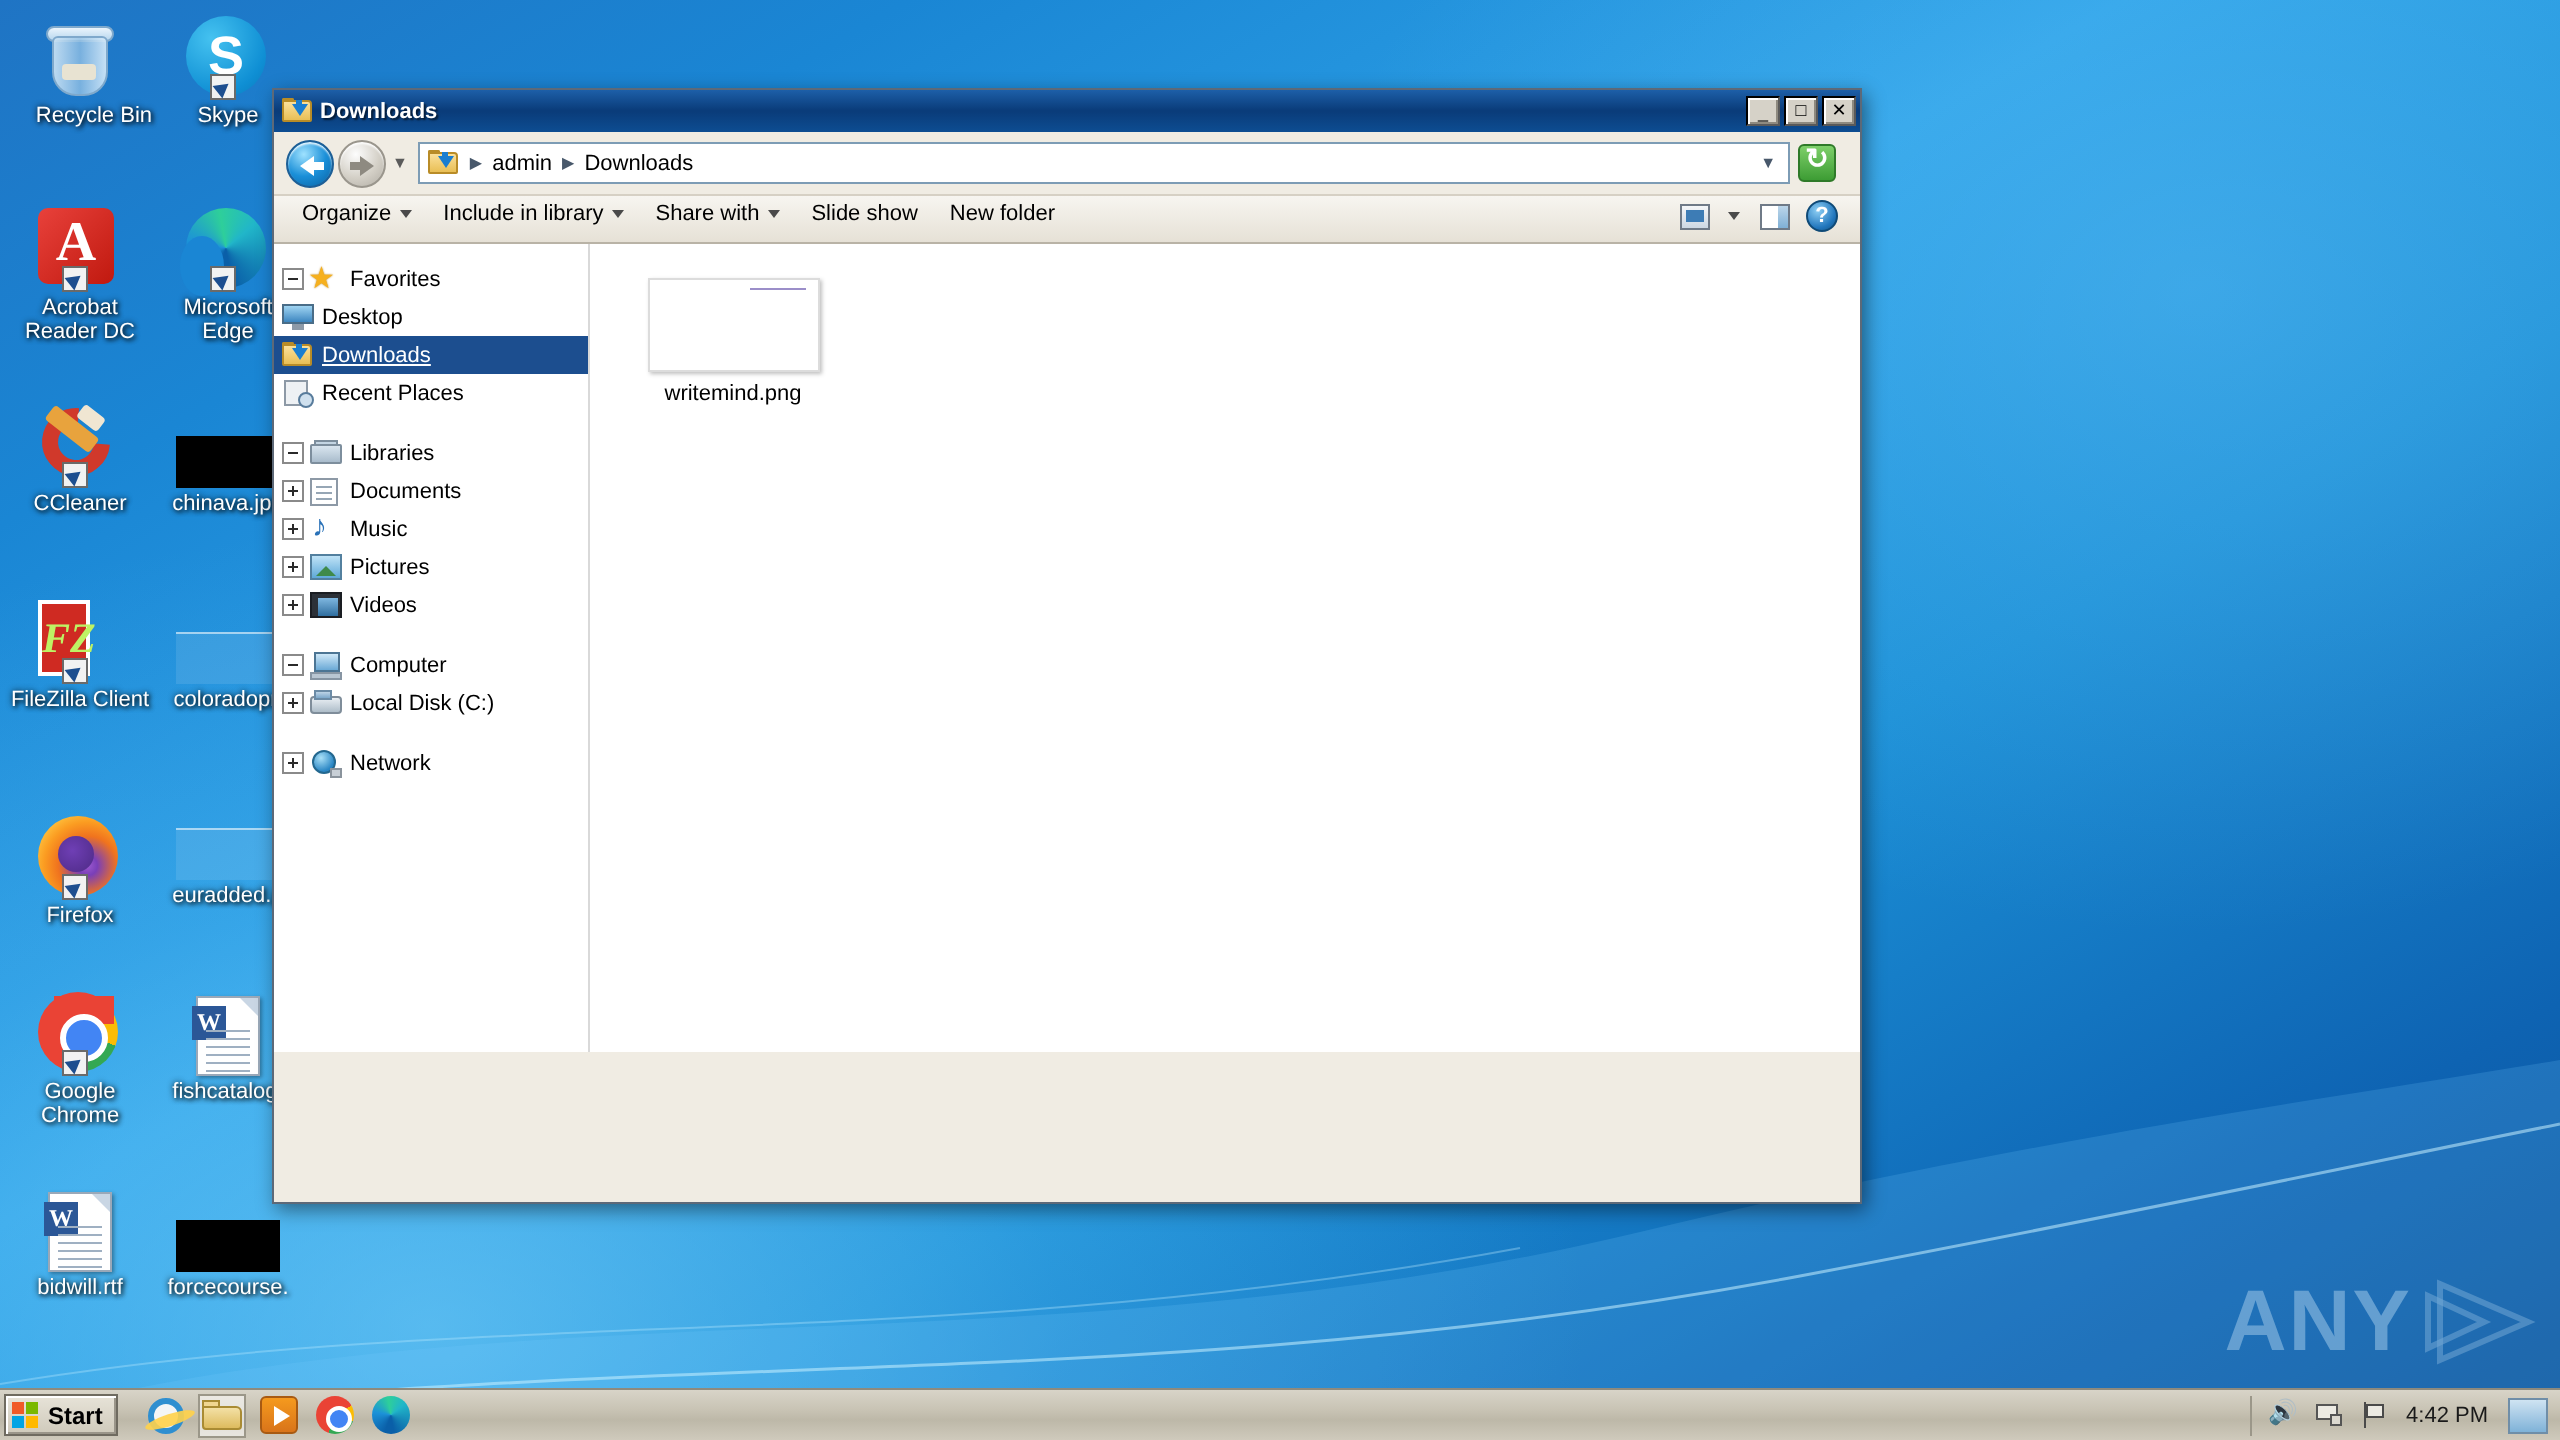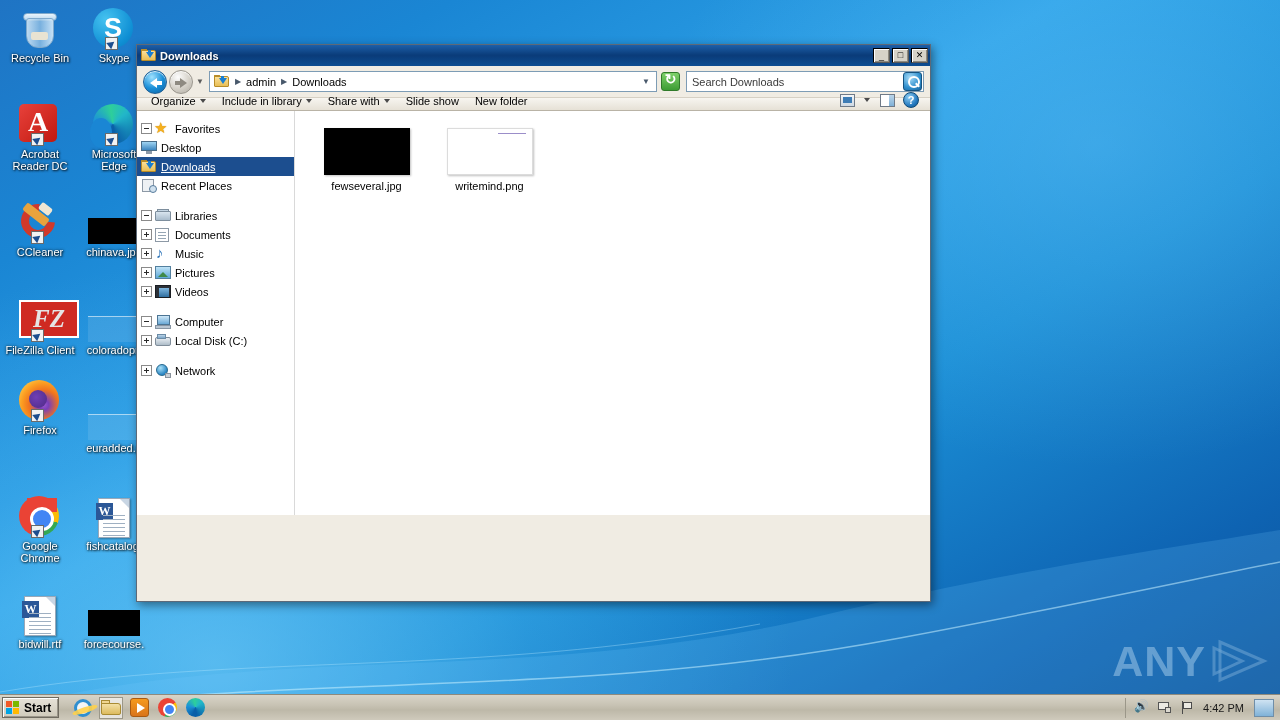"Recycle Bin" div.dicon { text-align: none -> right }
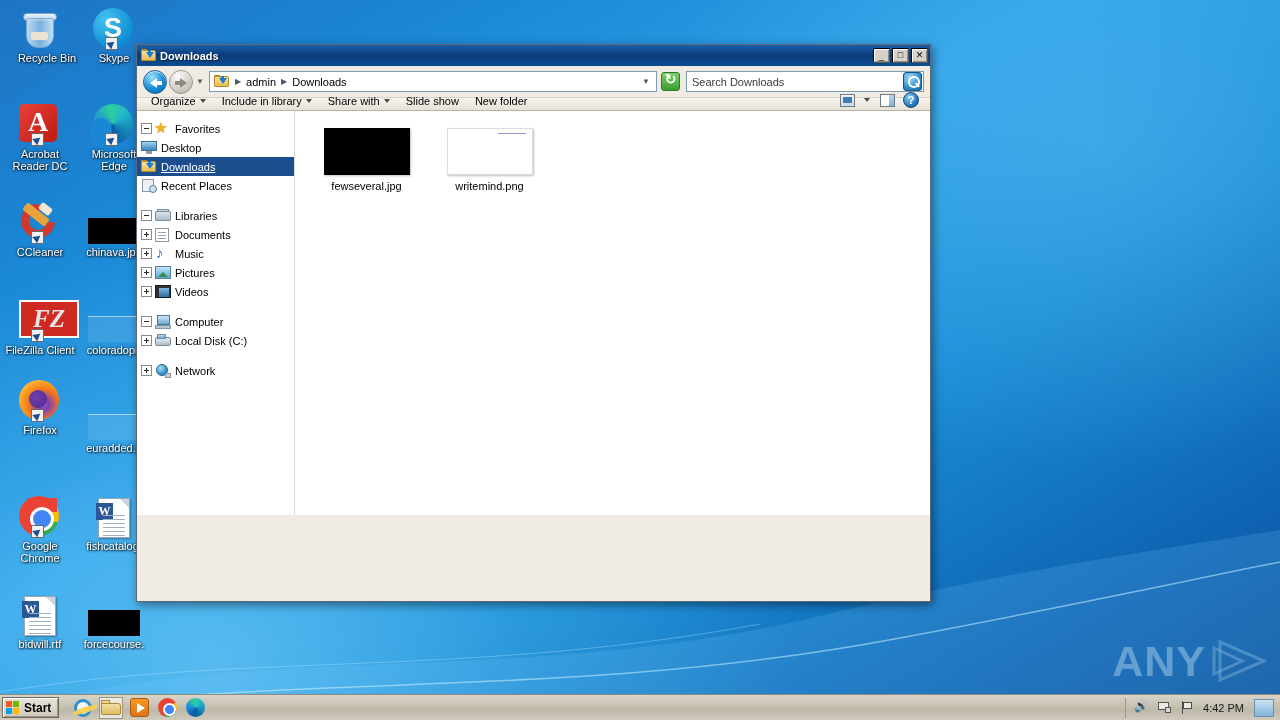"Search Downloads" div.searchbox { html: <div> <input> <div></div> </div> -> none }
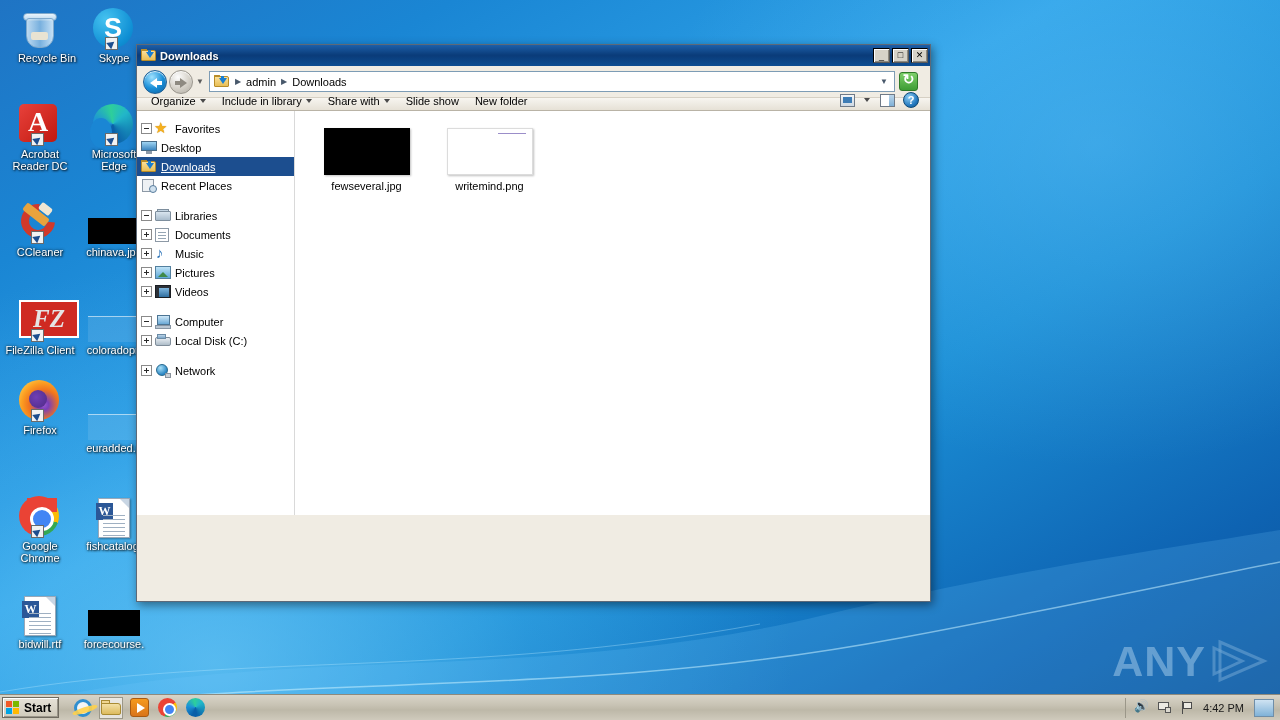"Organize" .cmdbar { align-items: flex-end -> flex-start; height: 14px -> 25px }
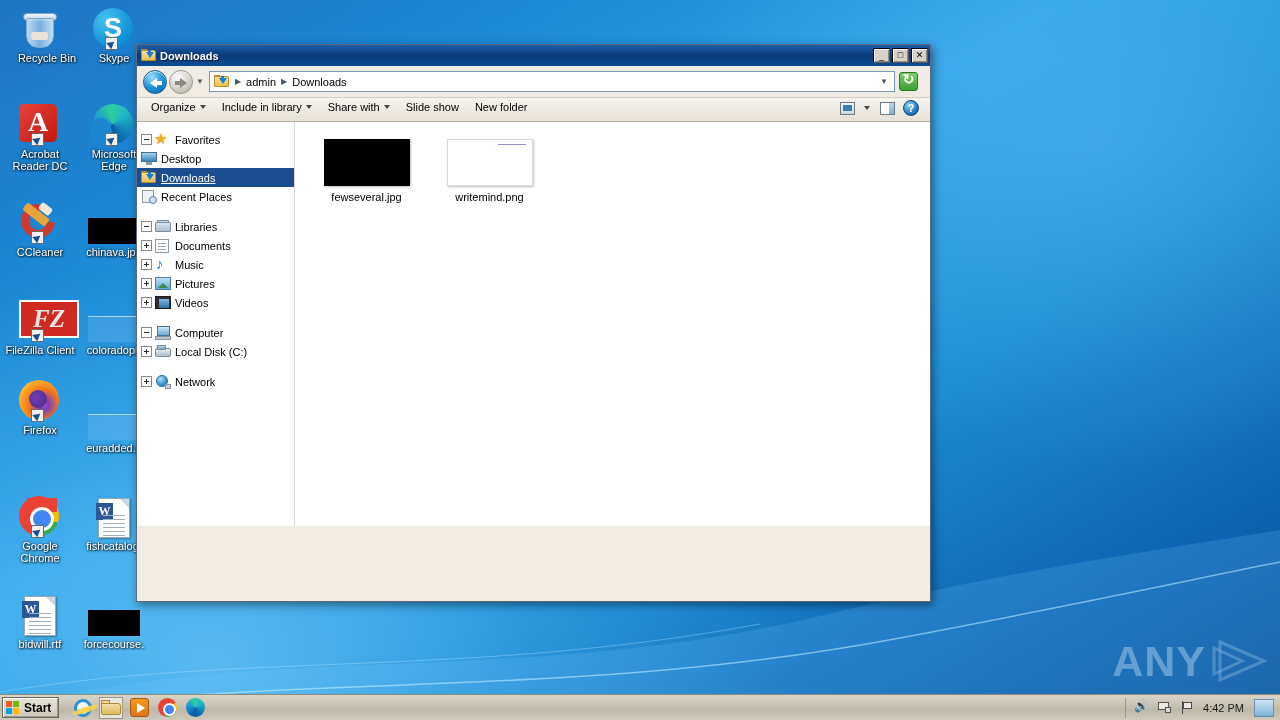"fewseveral.jpg" div.fileitem { html: <div> <div> <div> <div></div> </div> </div> <div>fewseveral.jpg</div> </div> -> none }
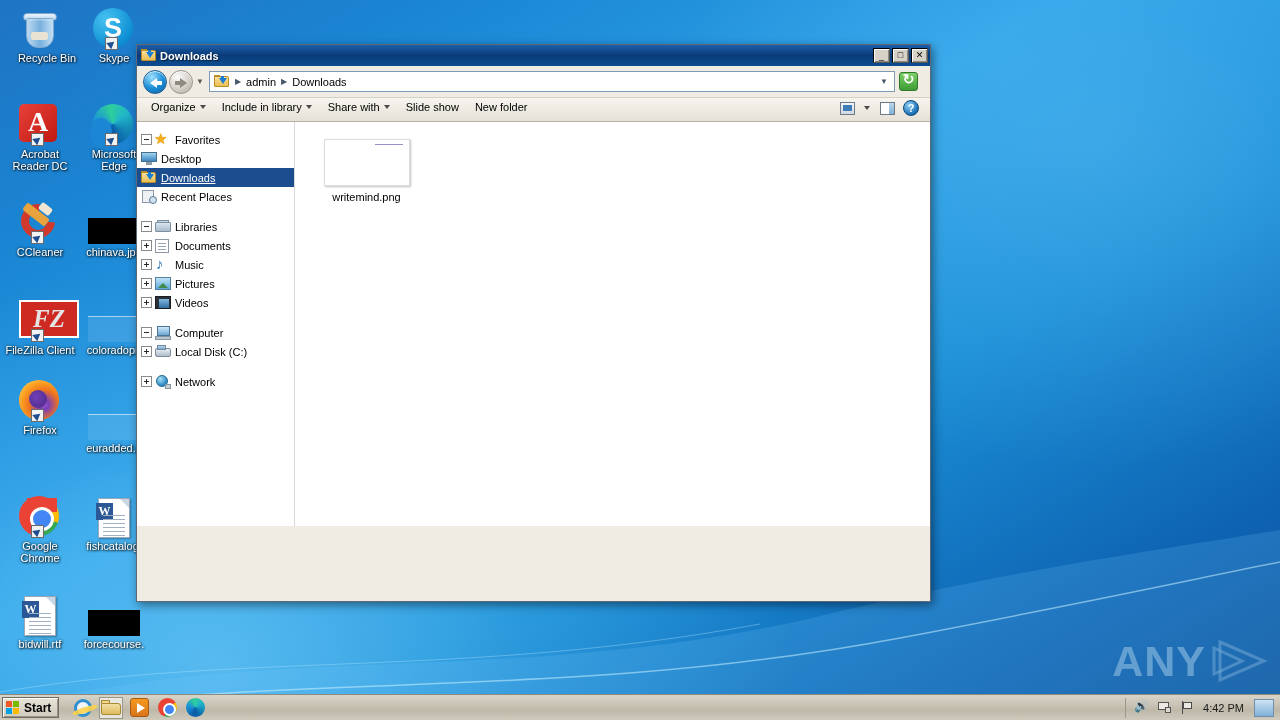"FZ" .fz { color: #e5e5e5 -> #bef264; font-size: 25px -> 21px; width: 60px -> 26px }
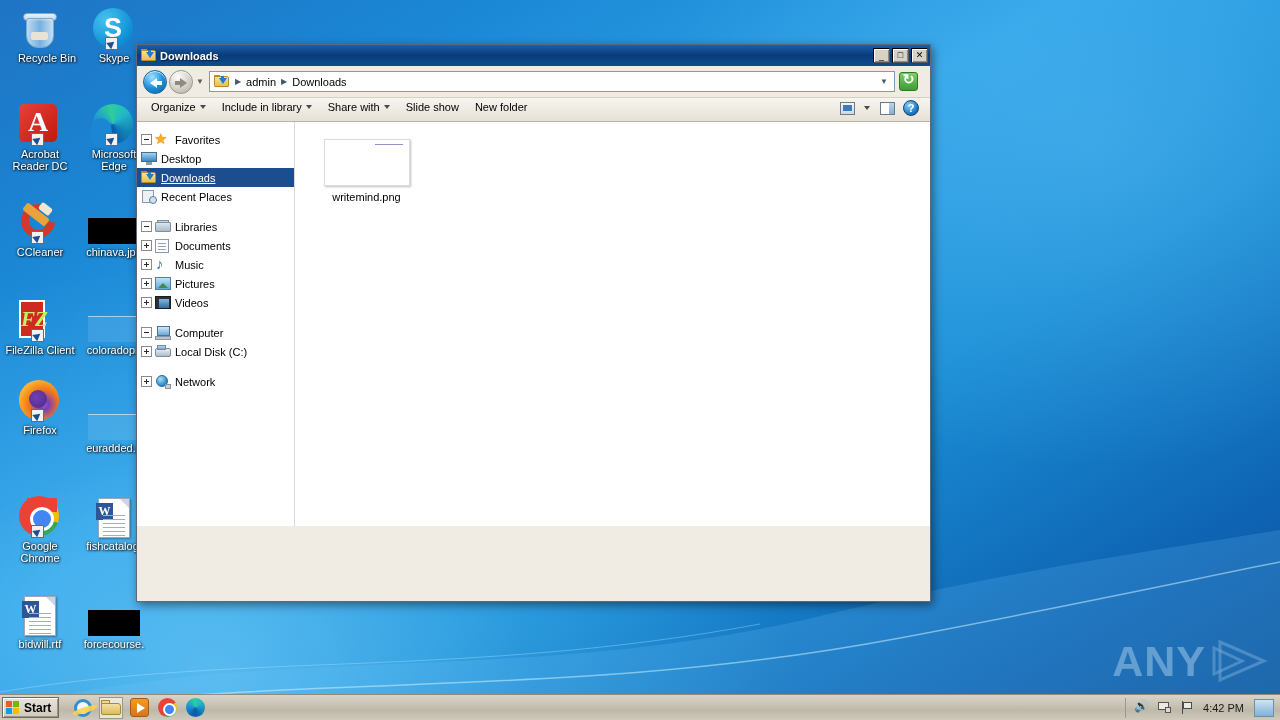"Firefox" div.dicon { top: 376px -> 404px }
